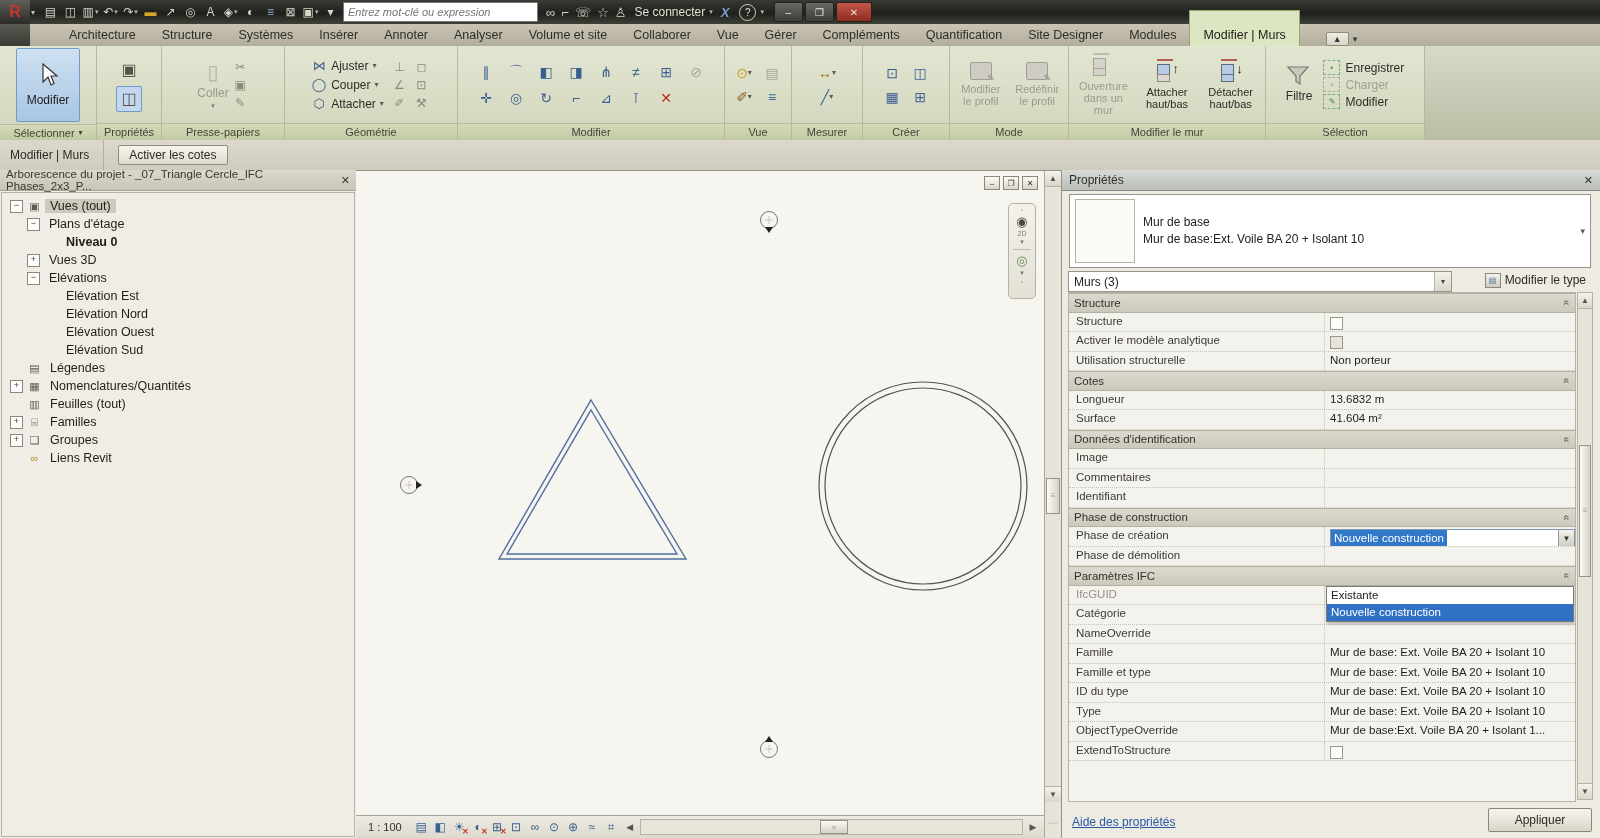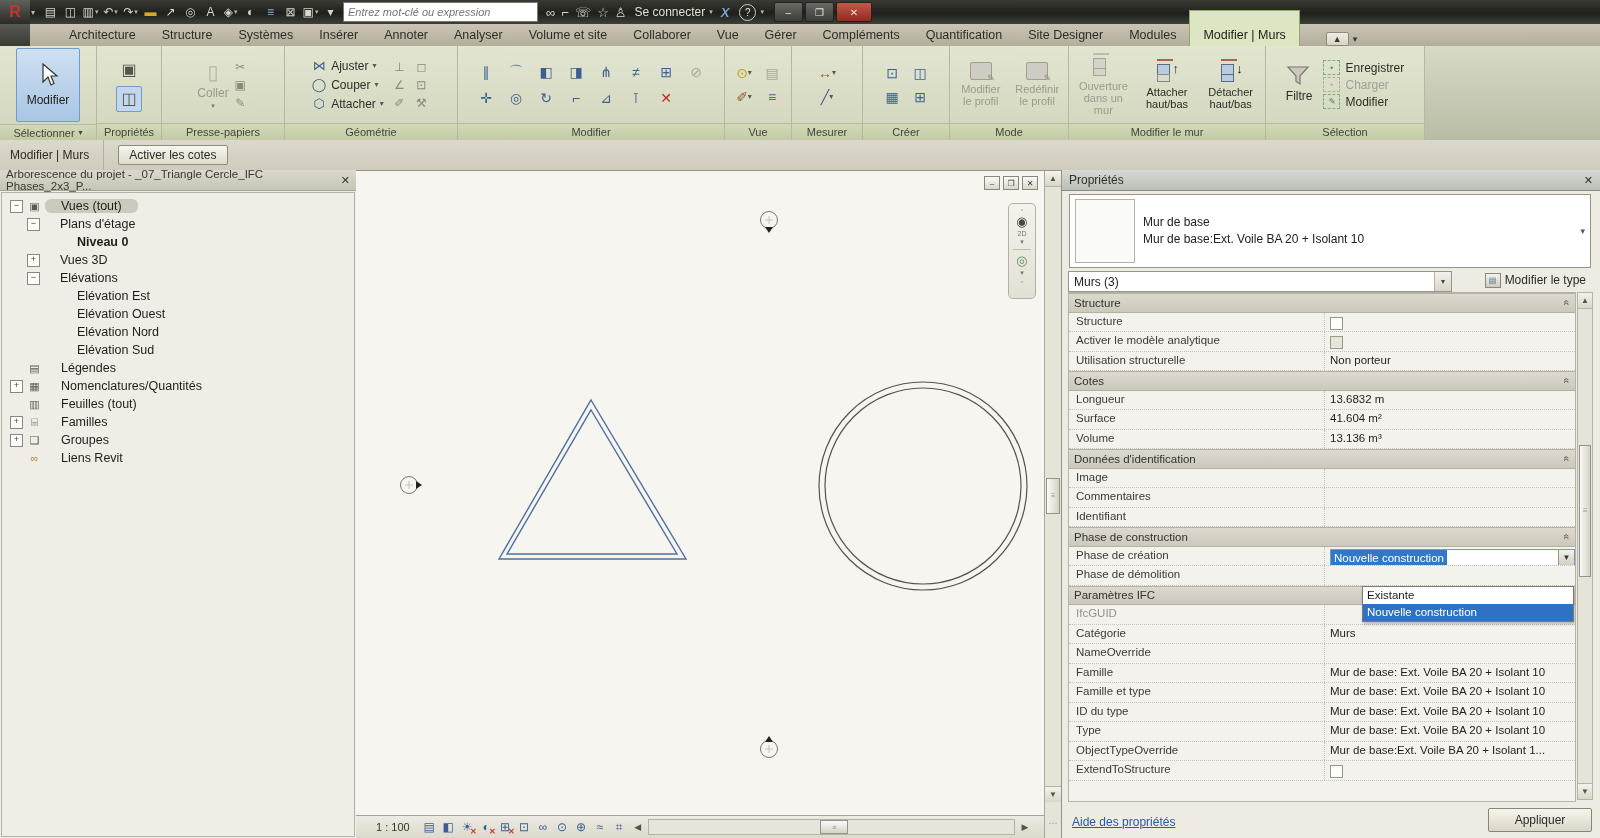"Vues (tout)" .titem .lab { border-radius: 6px -> none; padding: 0 16px -> 0 5px }
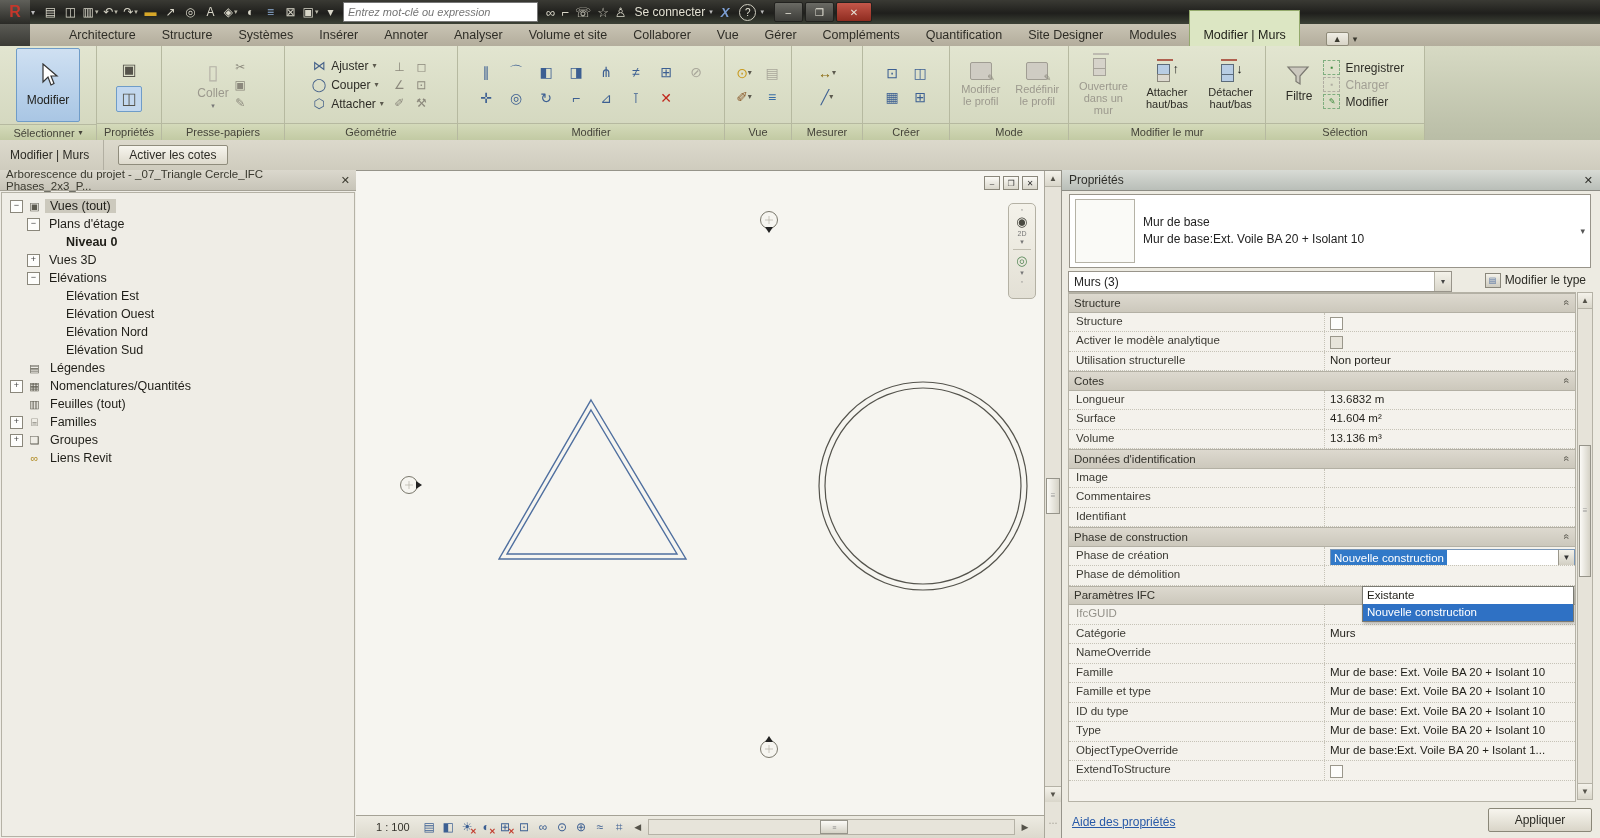"Elévation Ouest" div.titem { order: before "Elévation Nord" -> after "Elévation Nord" }
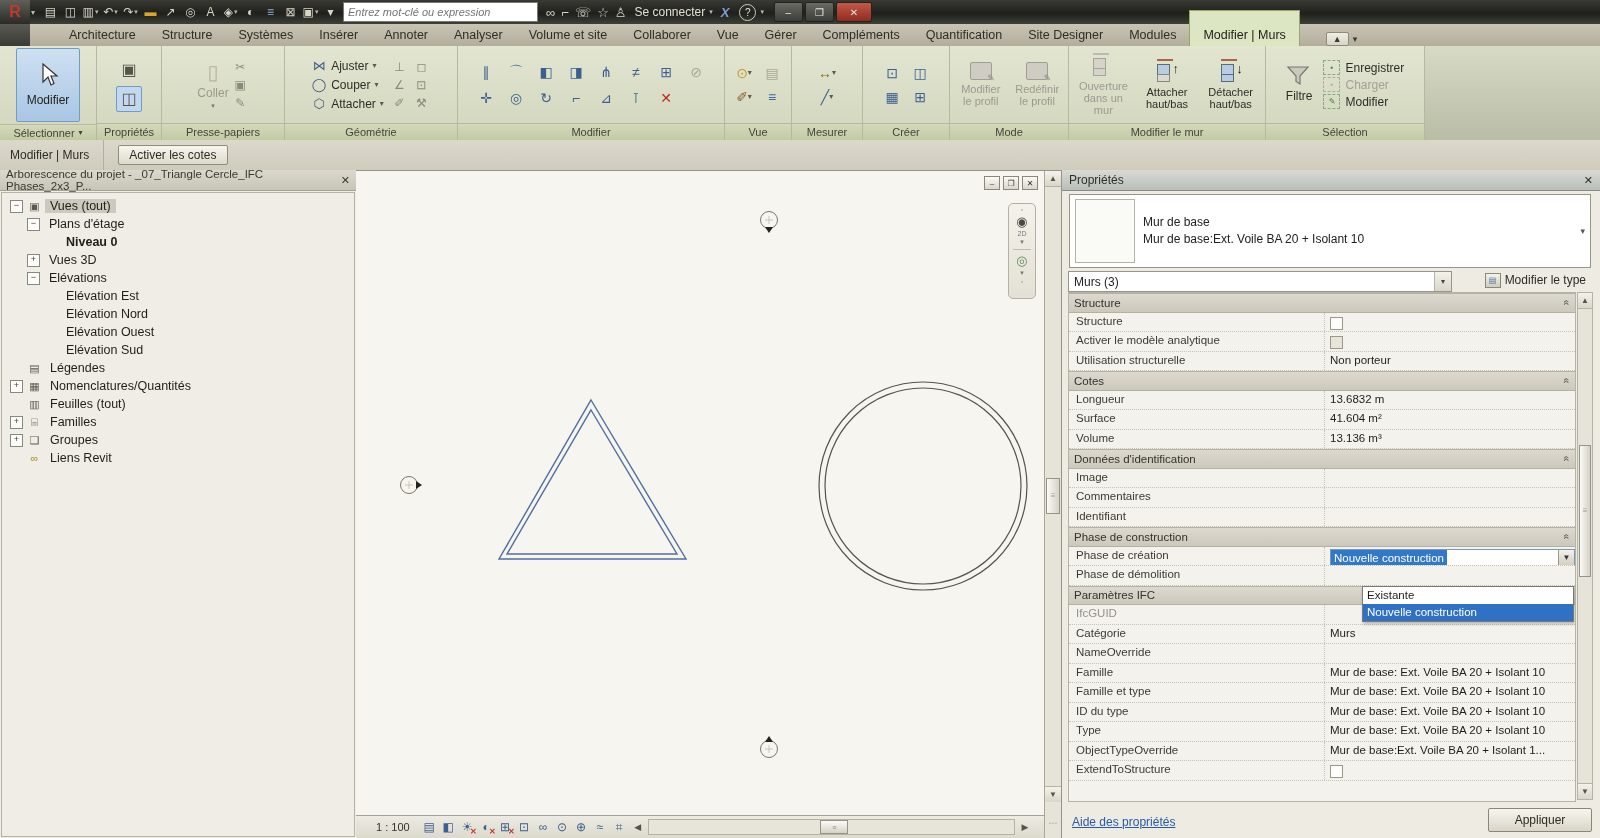"Volume" div.prow { html: <div> <span>Volume</span> <span>13.136 m³</span> </div> -> none }
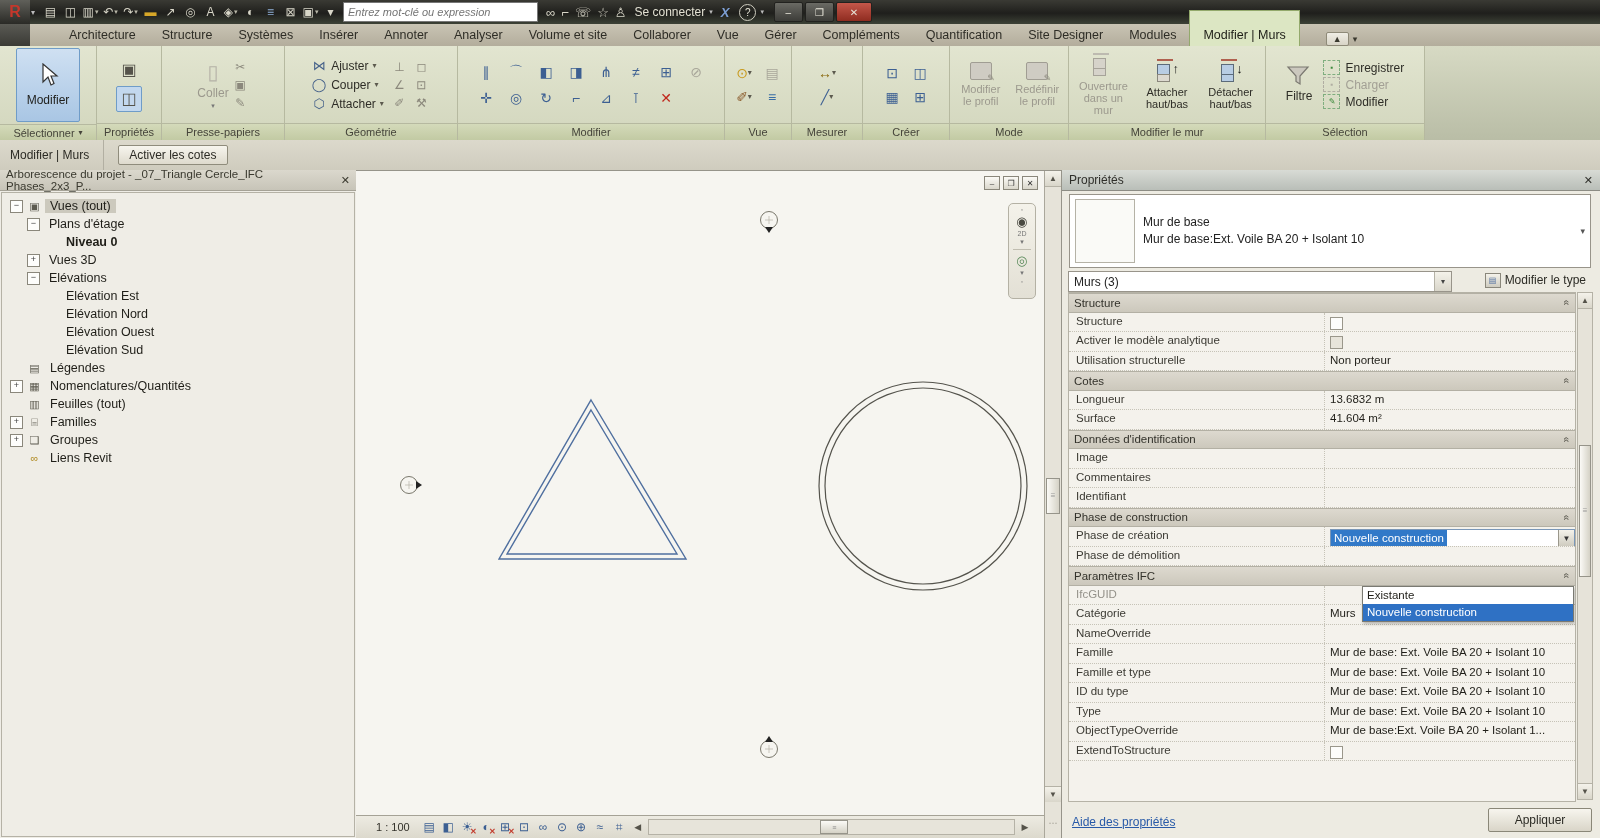"Existante" .pdrop { margin-left: 36px -> none }
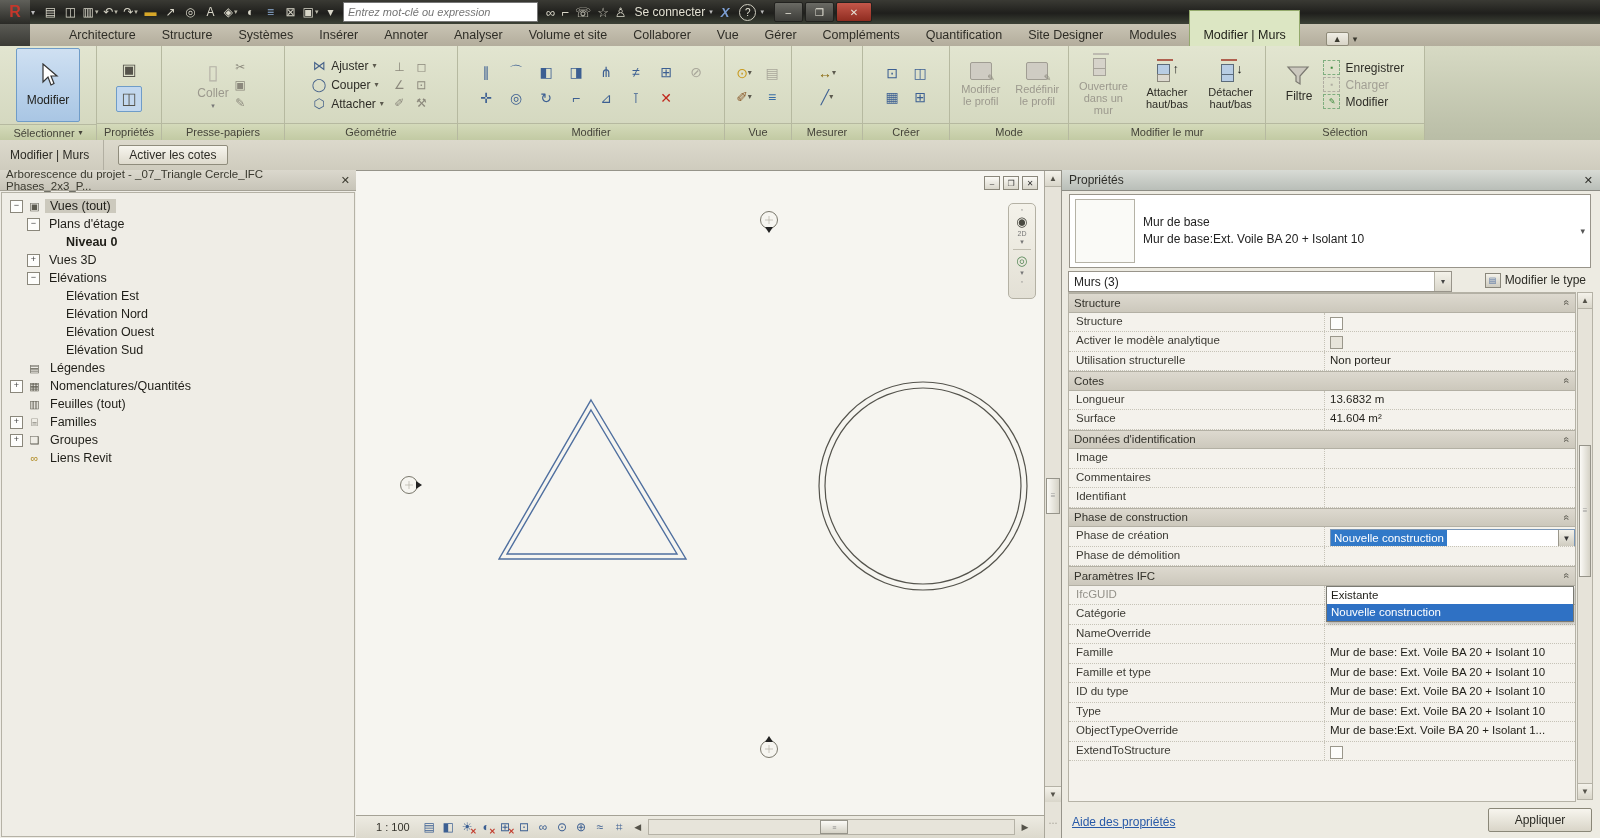"1 : 100" .viewbar { padding: 0 12px -> 0 4px }
